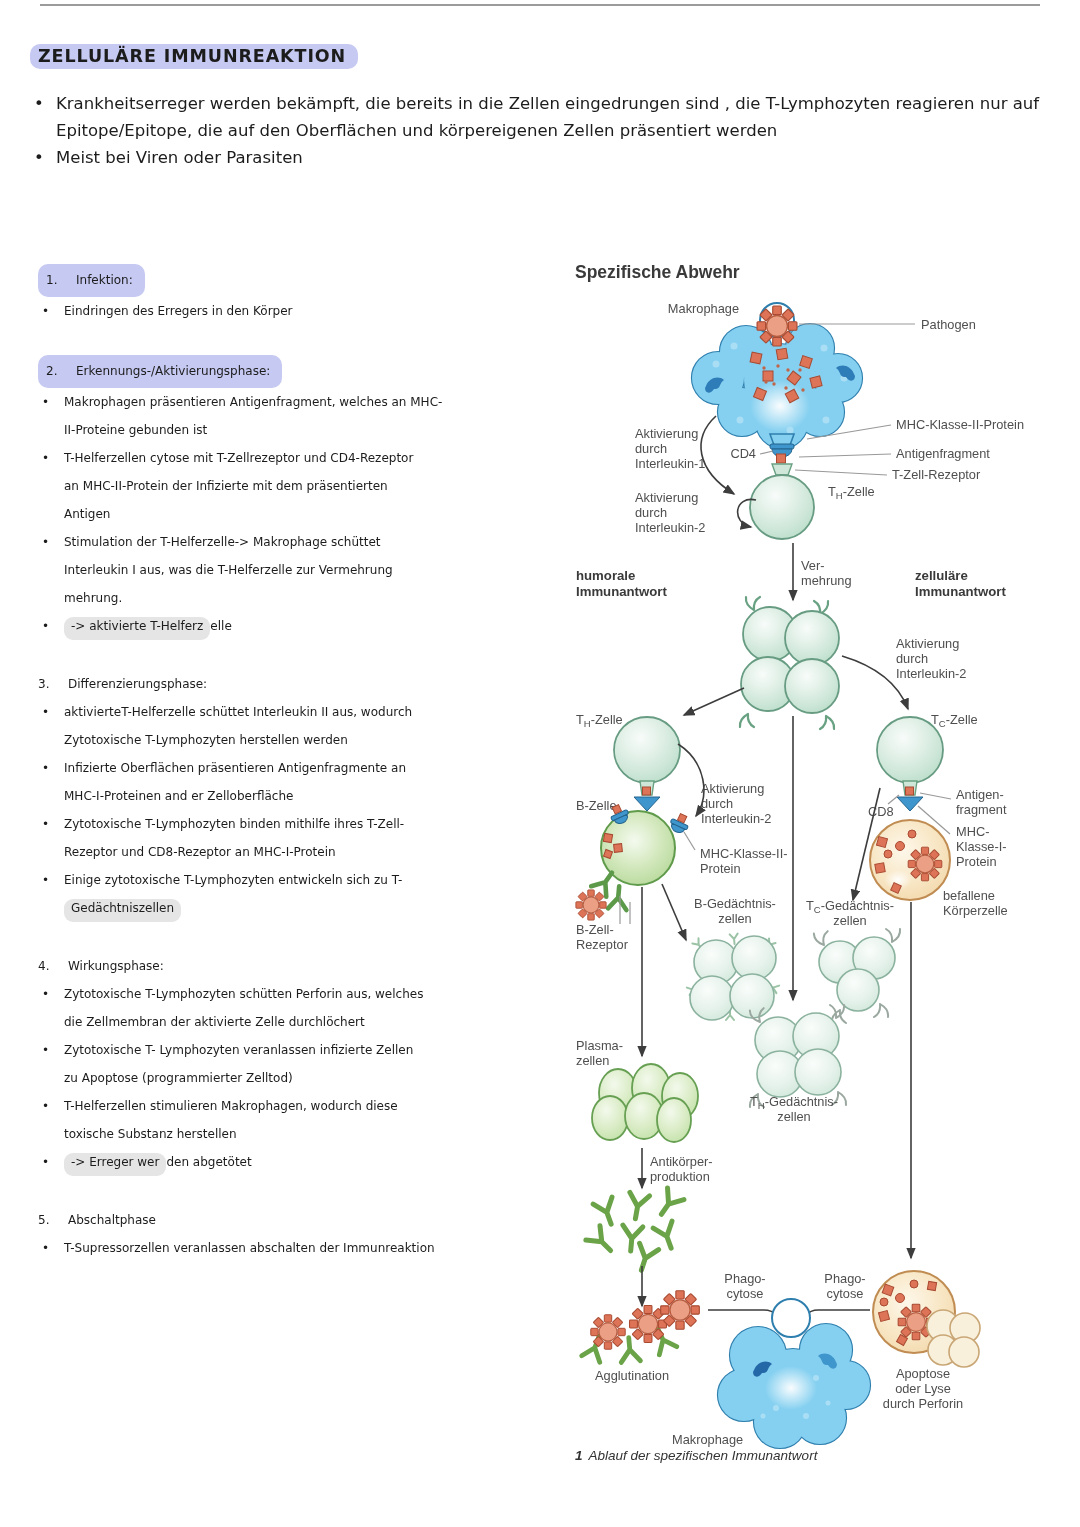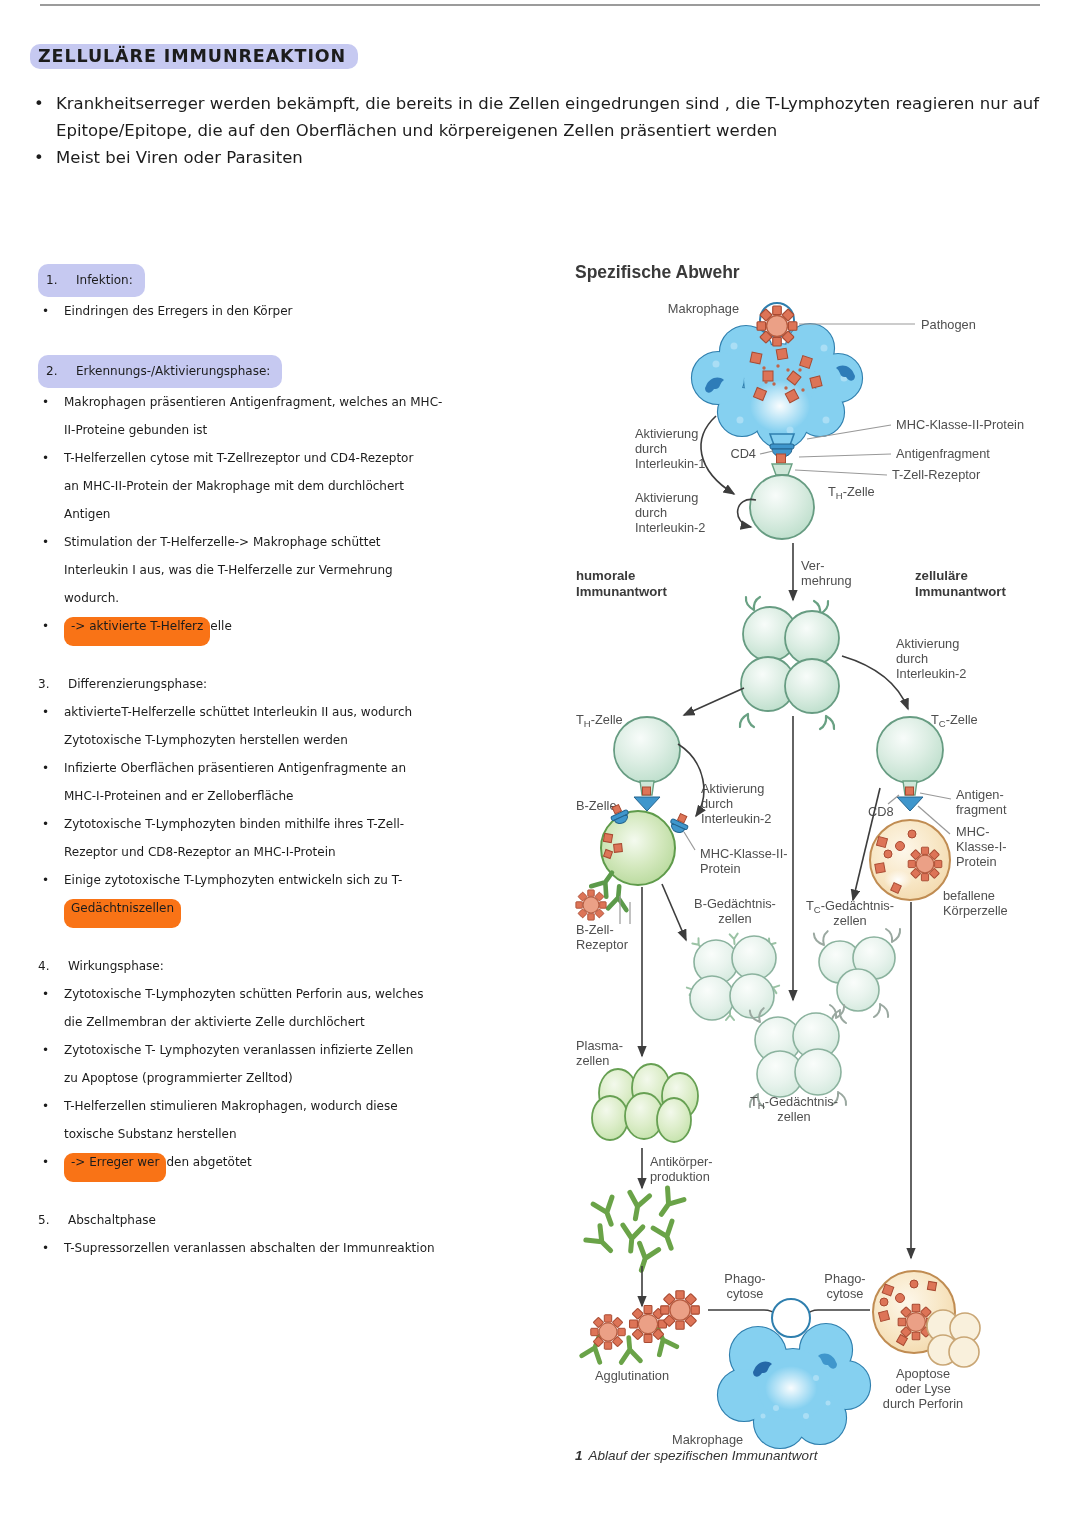"an MHC-II-Protein der Makrophage mit" span { text: Makrophage mit dem durchlöchert -> Infizierte mit dem präsentierten }
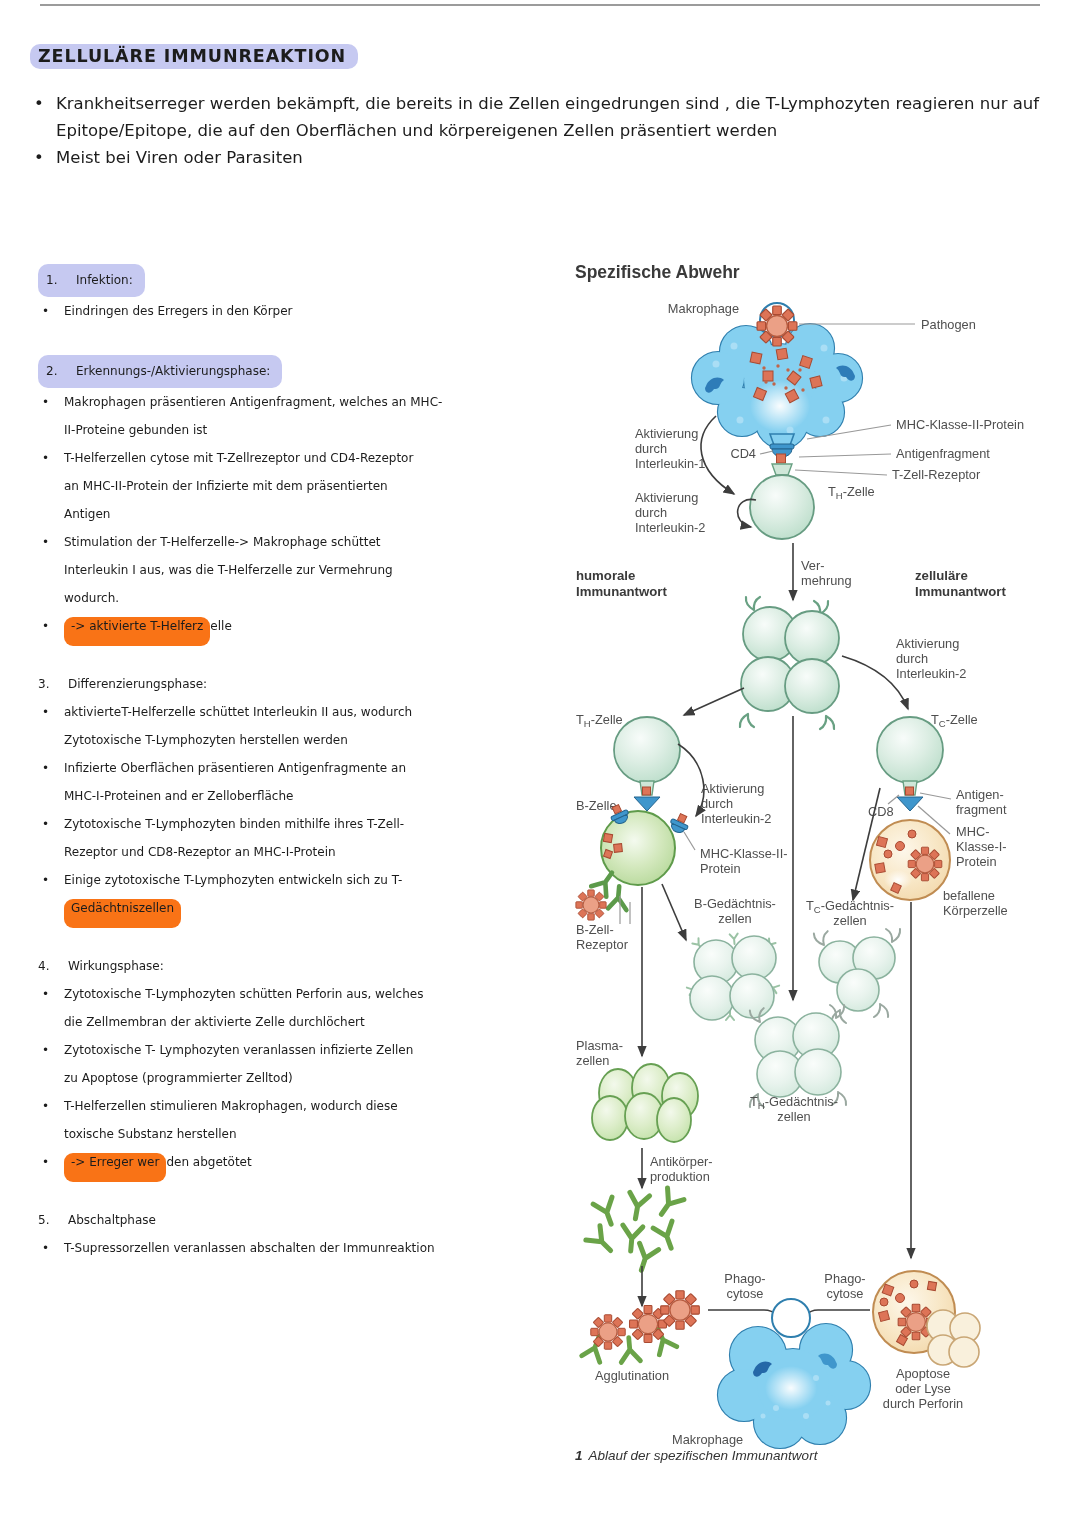"wodurch." span { text: wodurch -> mehrung }
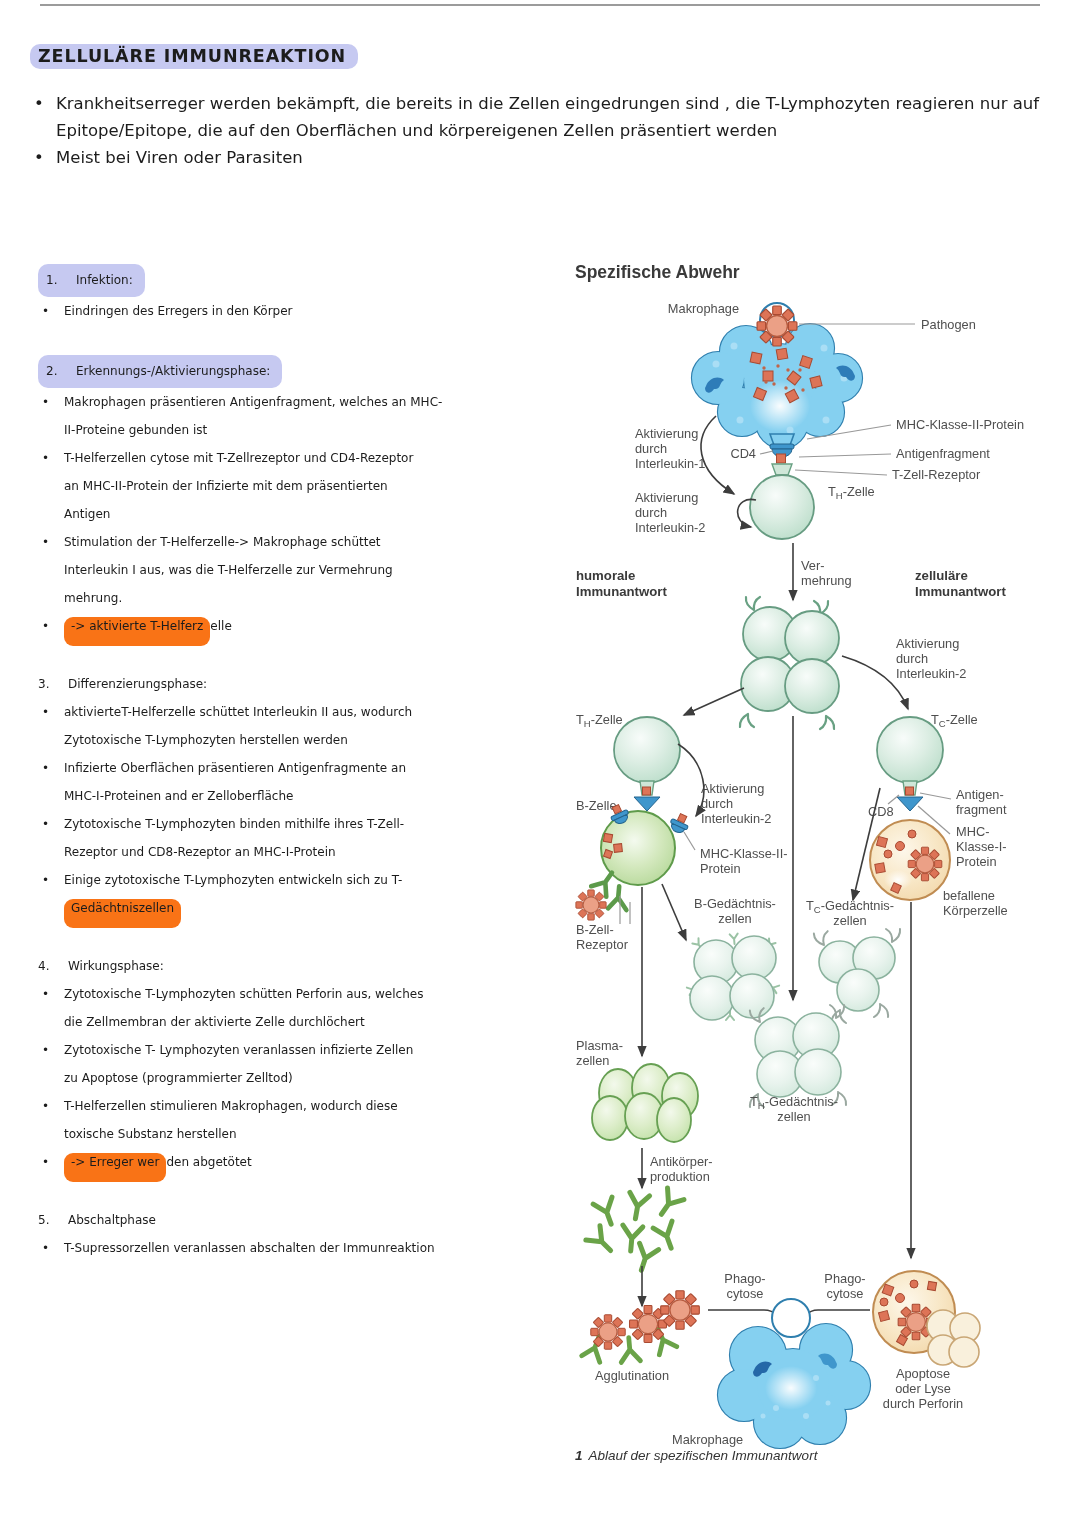"-> aktivierte T-Helferz" .hl { background: #f97316 -> #e5e5e5; padding: 2px 7px 13px 7px -> 2px 7px 7px 7px }
